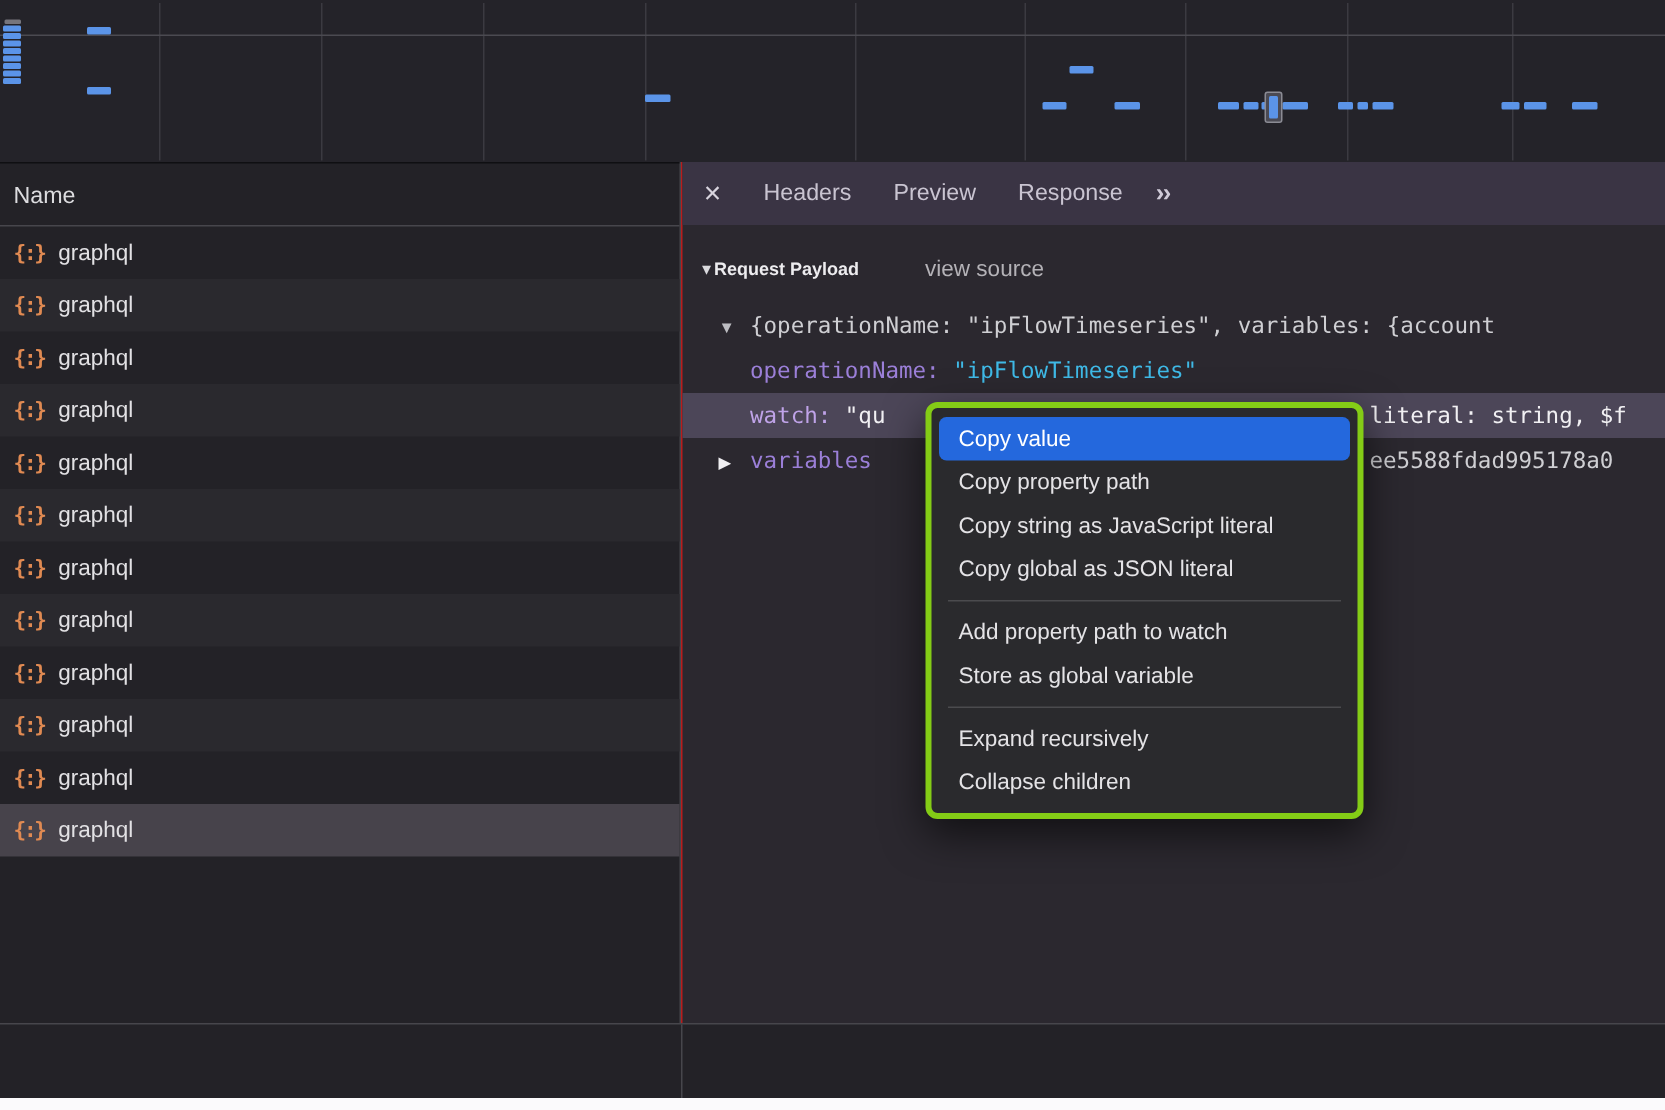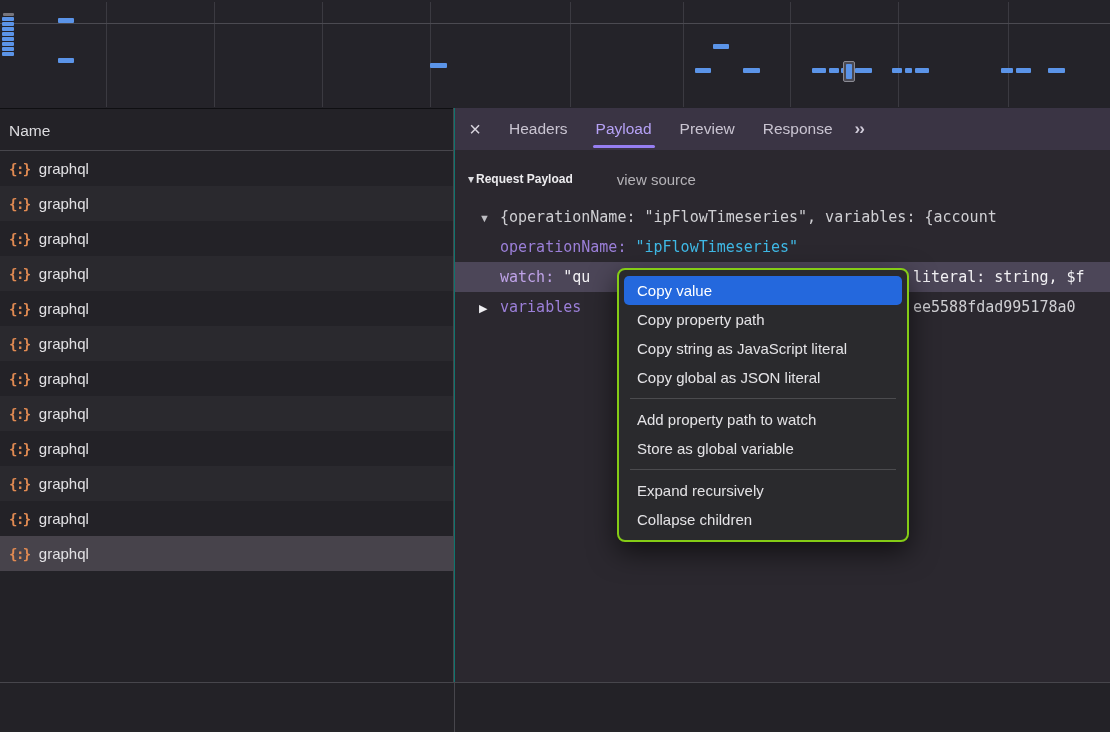"Name" .screen { background: #0f766e -> #b91c1c }
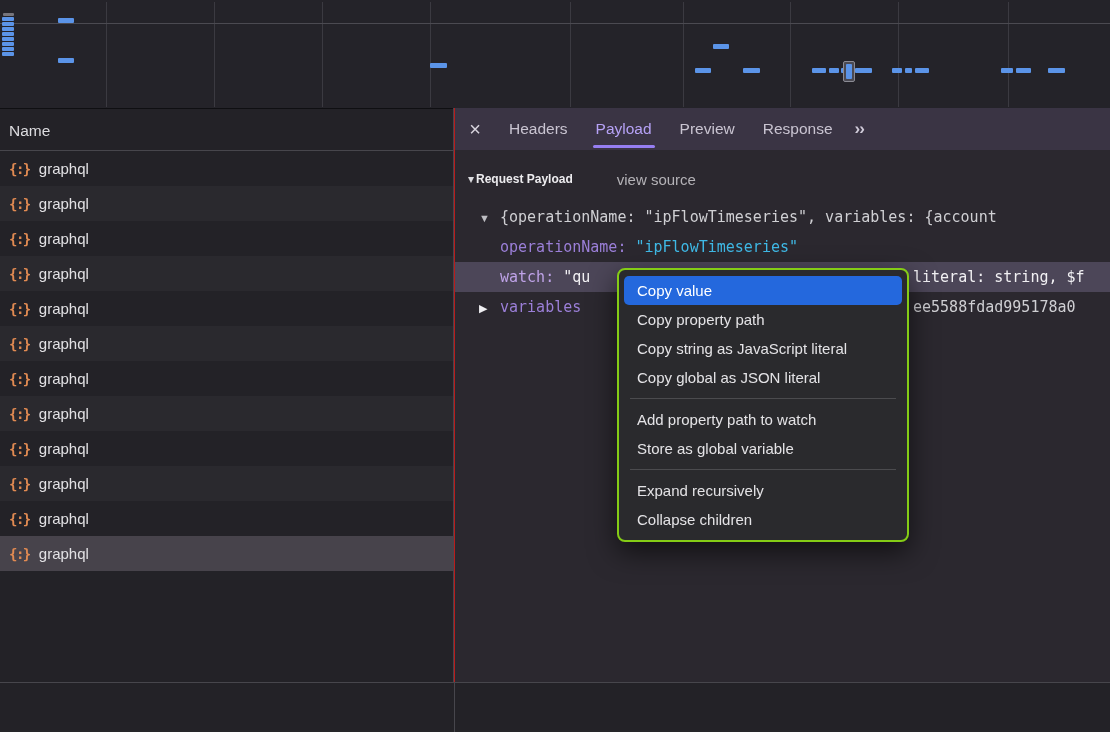"Payload" div.tab { html: <div>Payload</div> -> none }
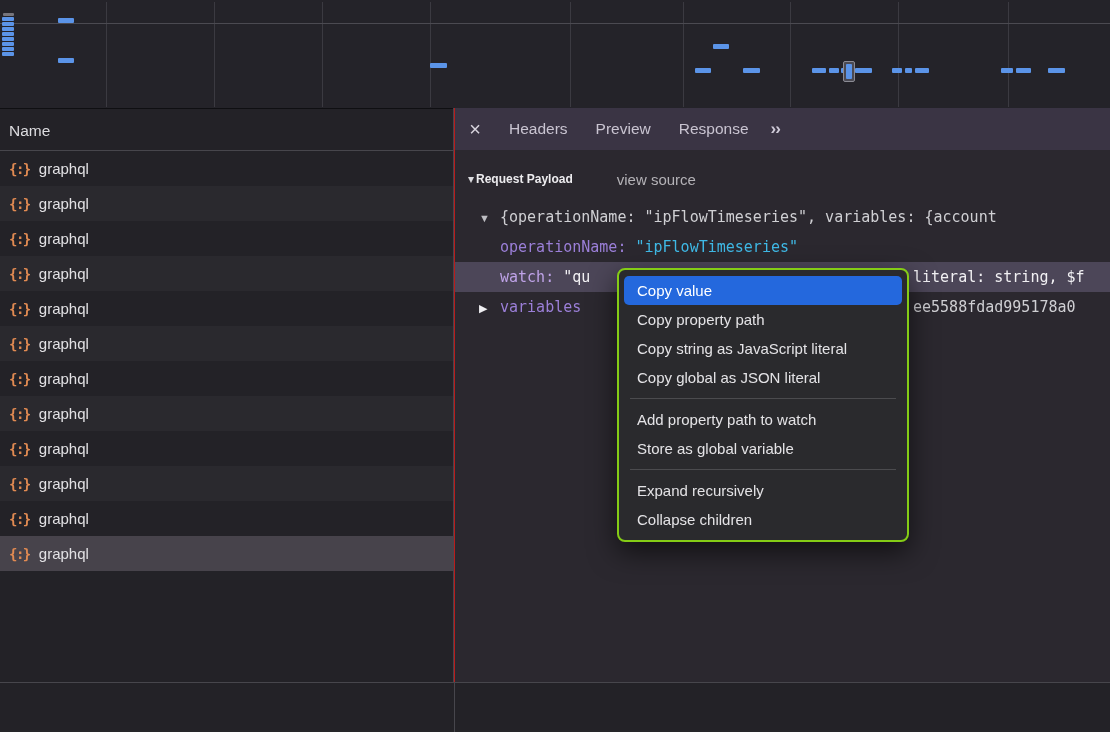"Copy value" .context-menu { border: 2px solid #84cc16 -> 4px solid #84cc16 }
